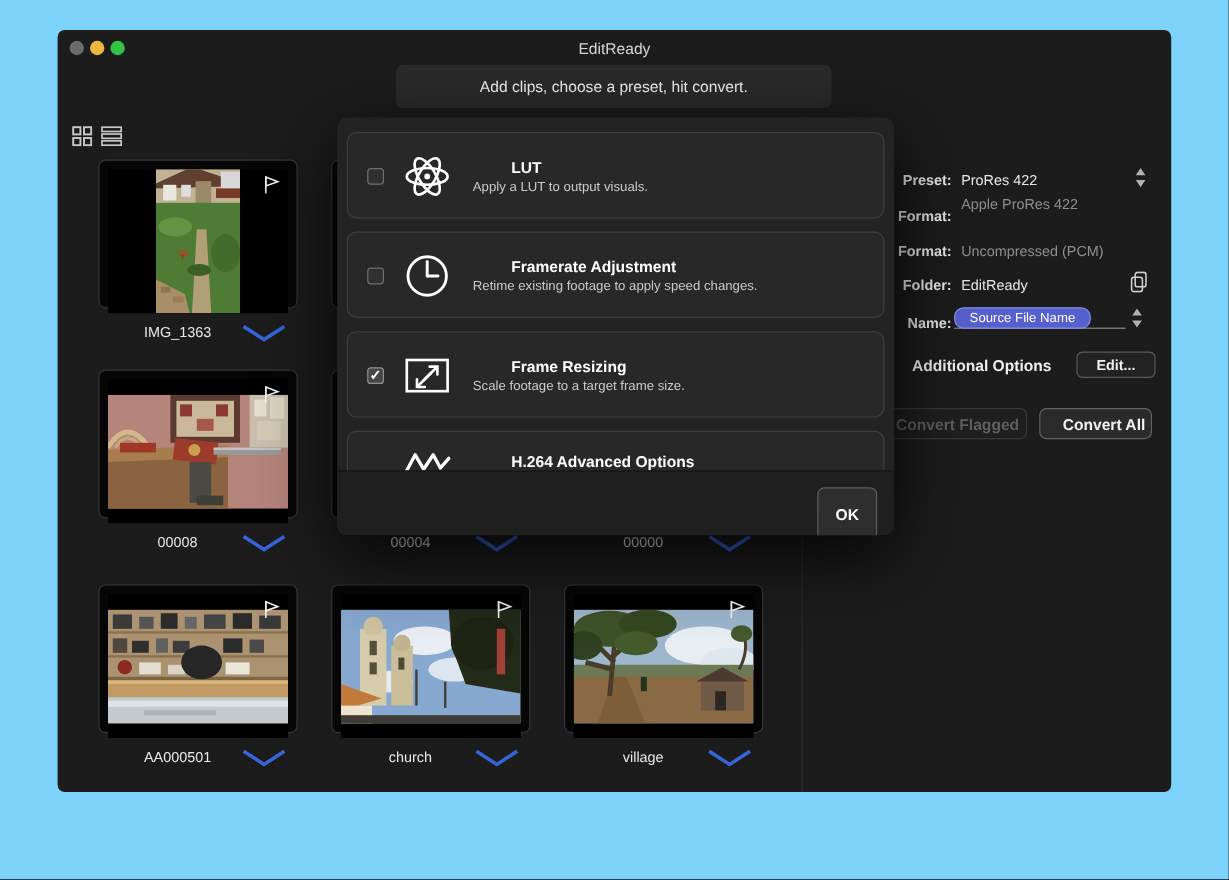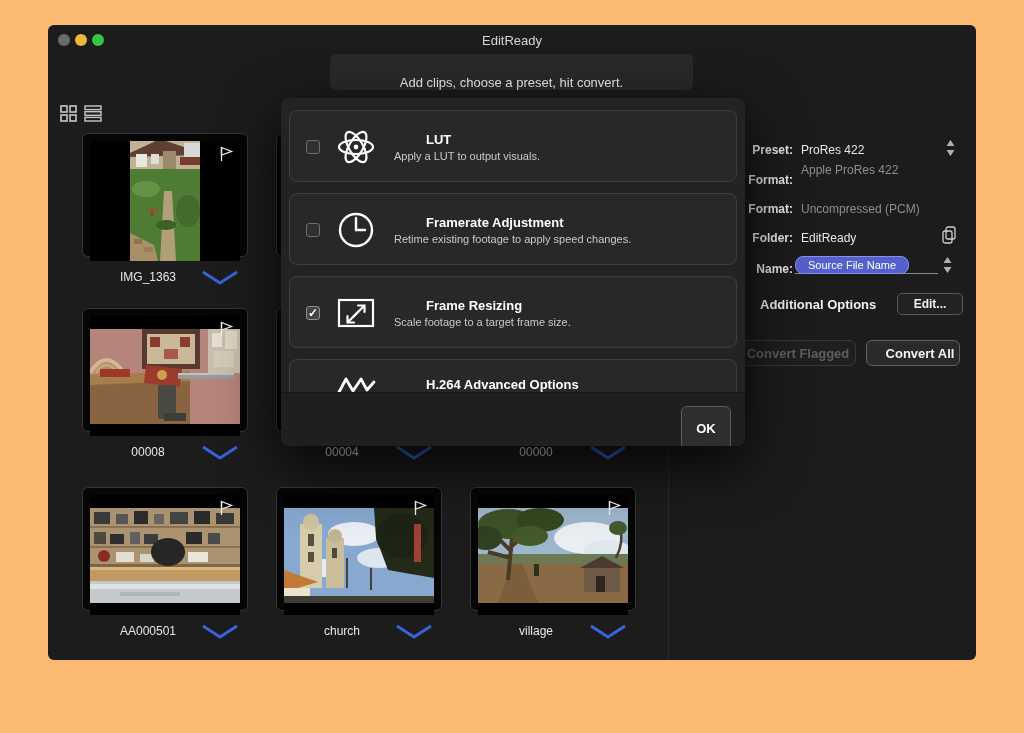"EditReady" #stage { background: #fdba74 -> #7dd3fc }
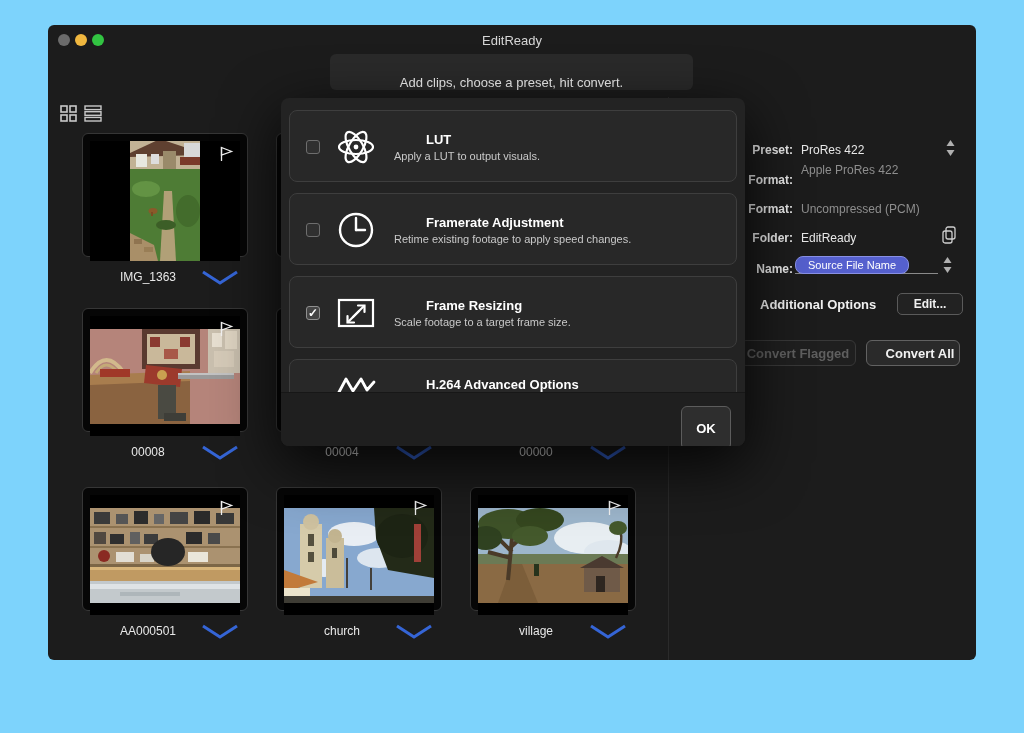"Add clips, choose a preset," #banner { align-items: flex-end -> center }
